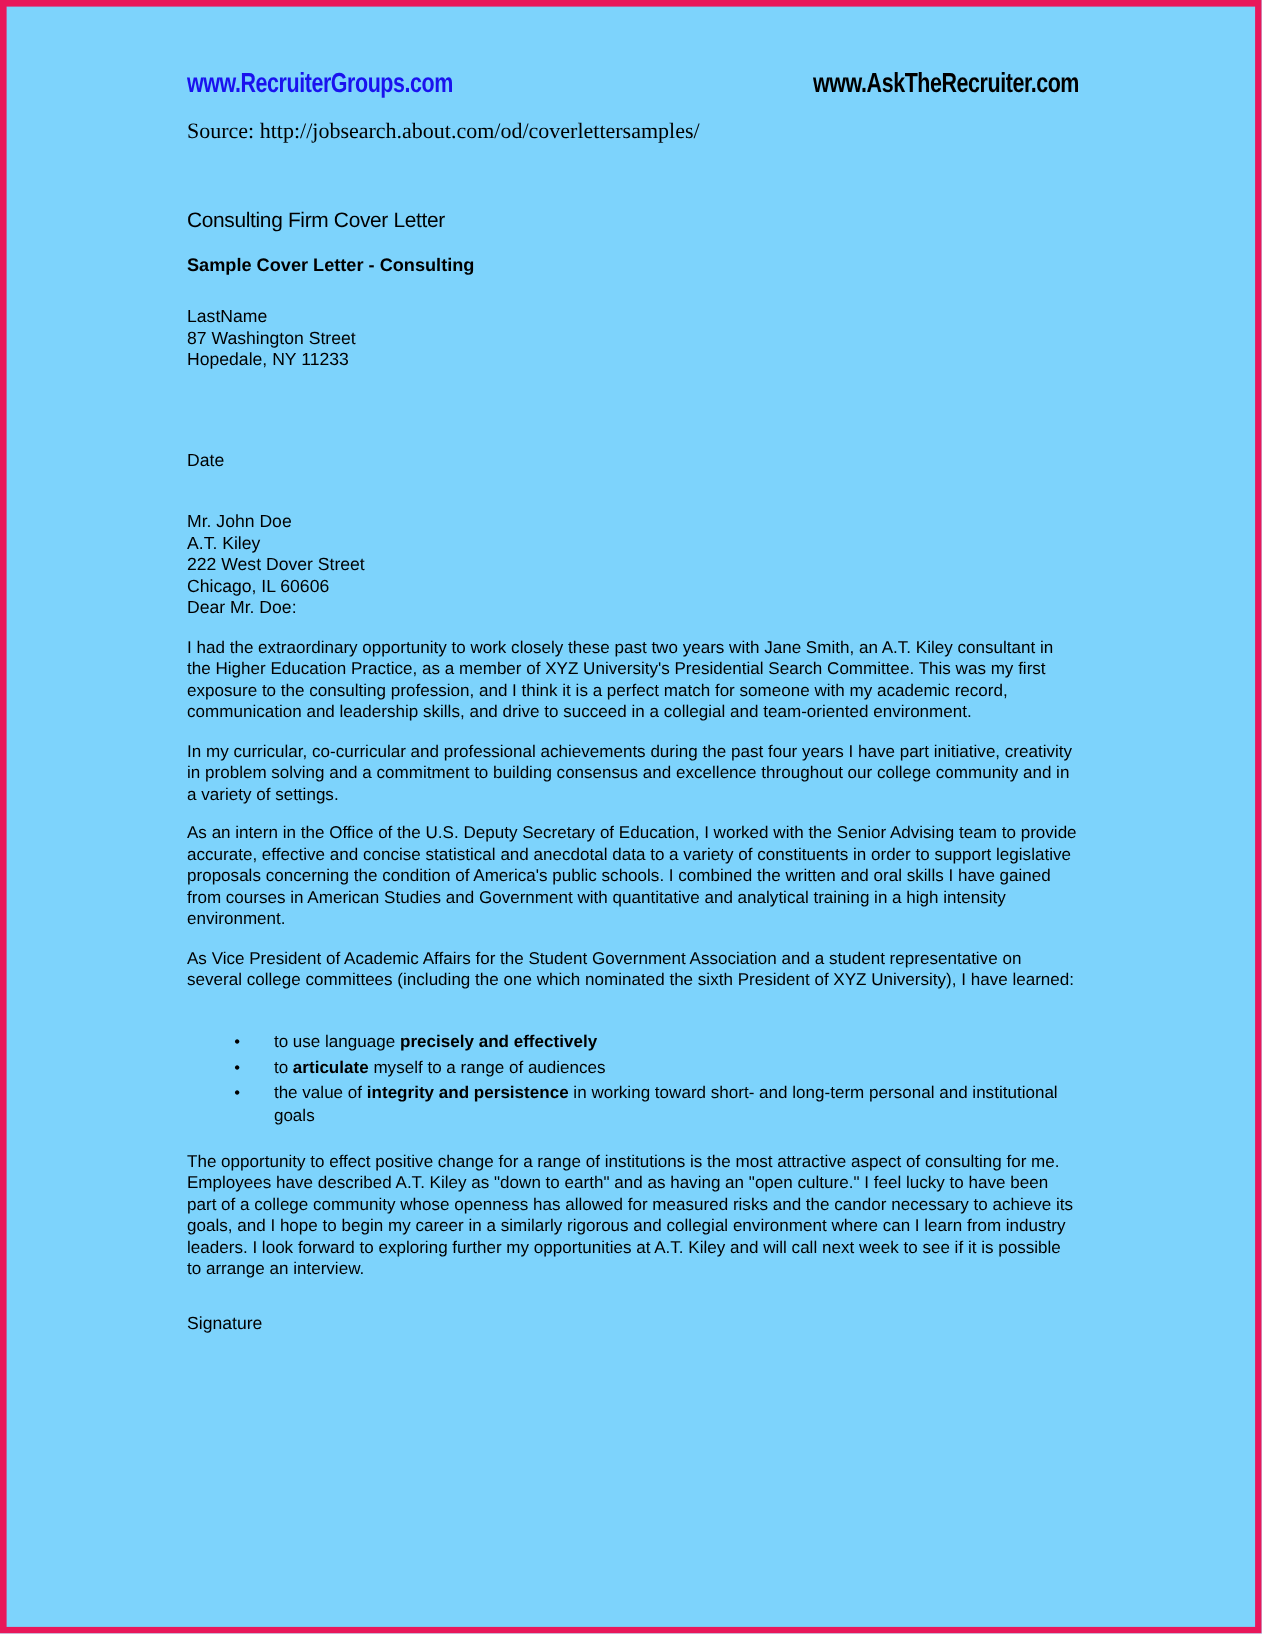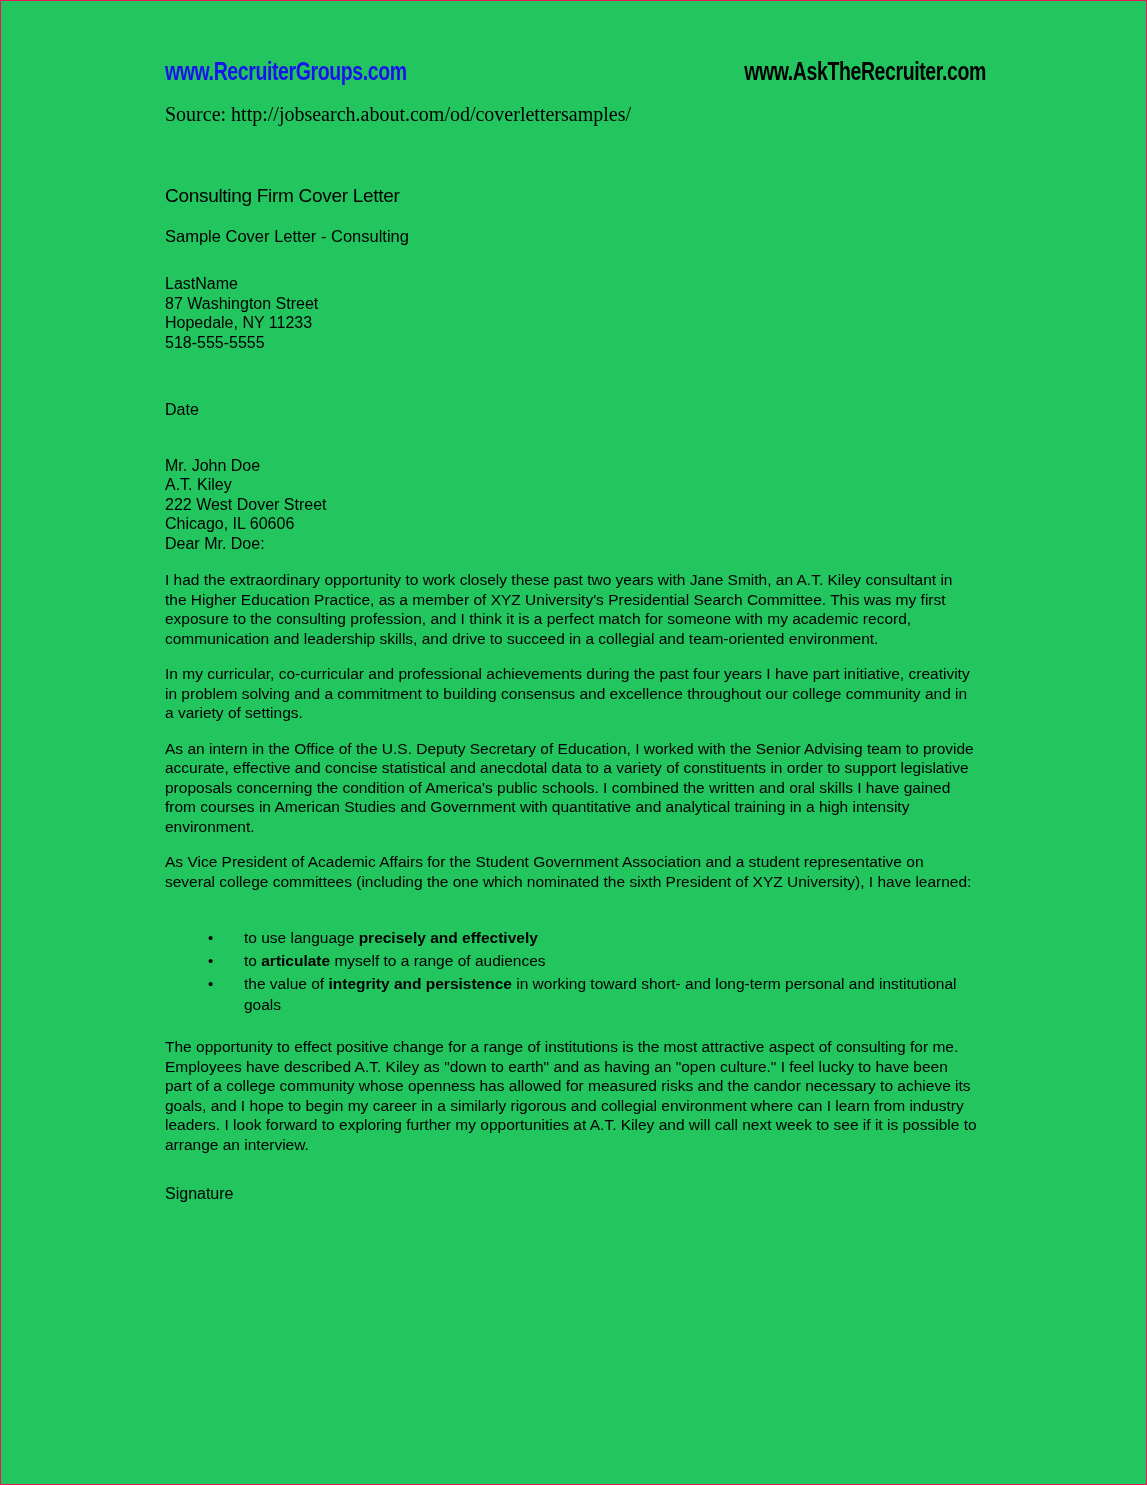"www.RecruiterGroups.com" .page { background: #22c55e -> #7dd3fc; border: 1px solid #701a75 -> 6px solid #701a75 }
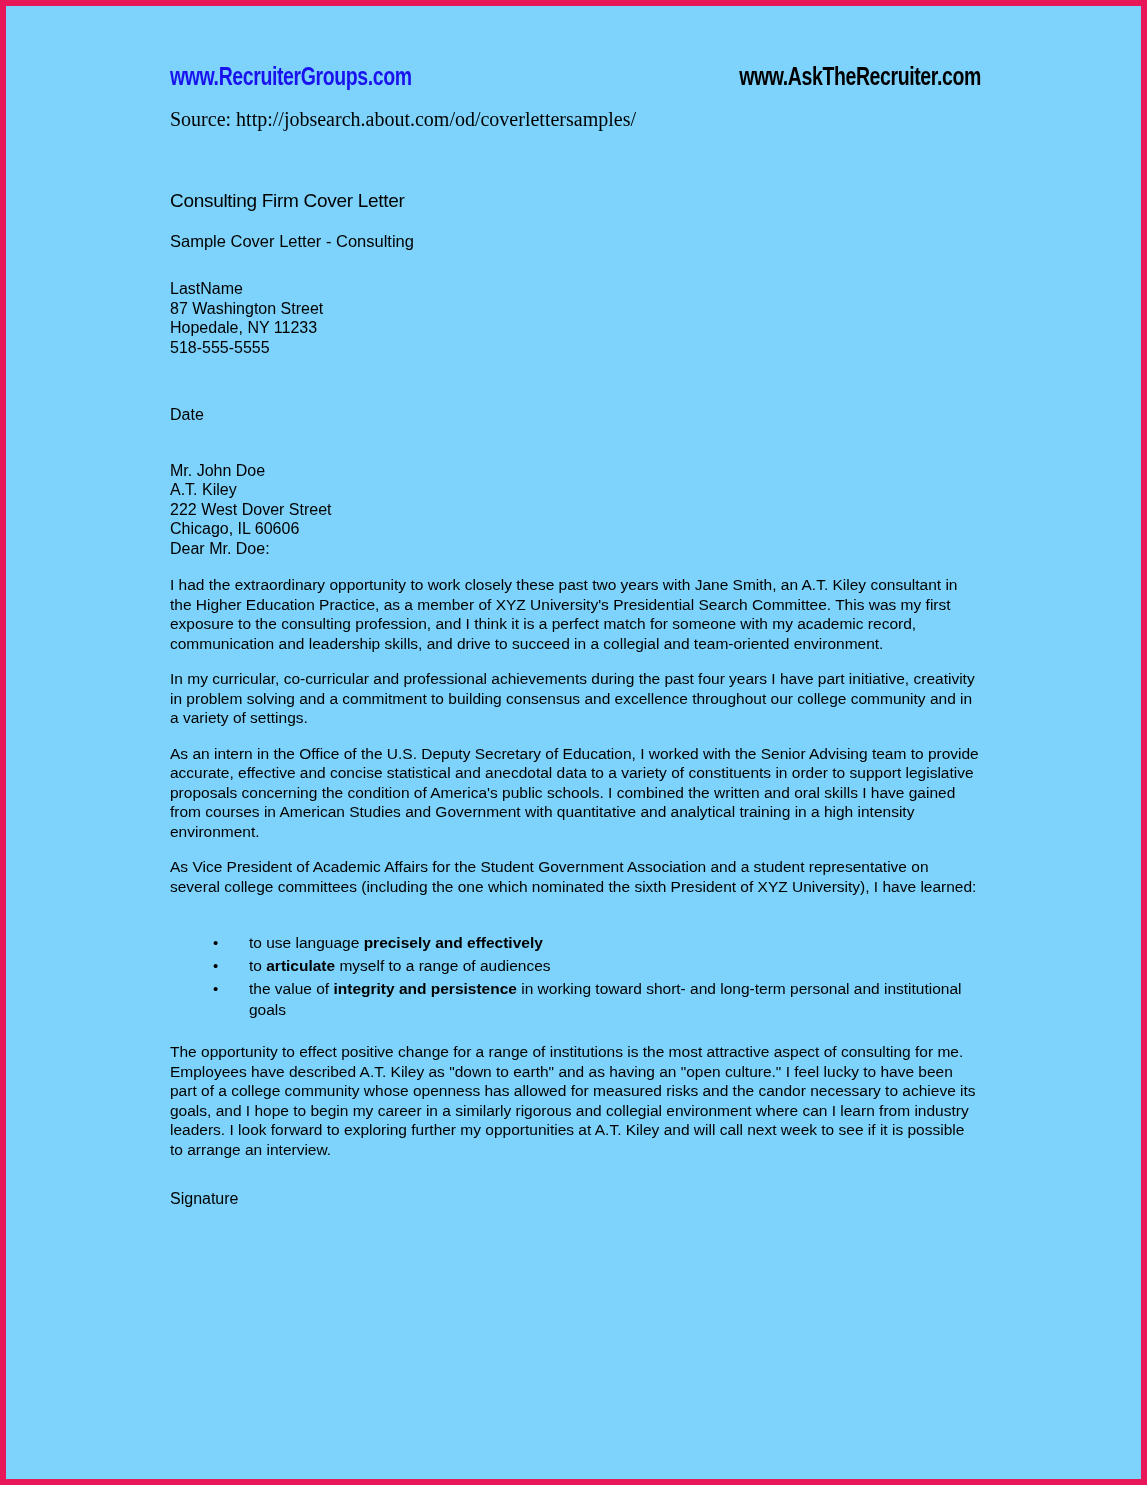"Sample Cover Letter - Consulting" .doc-subtitle { font-weight: 400 -> 700 }
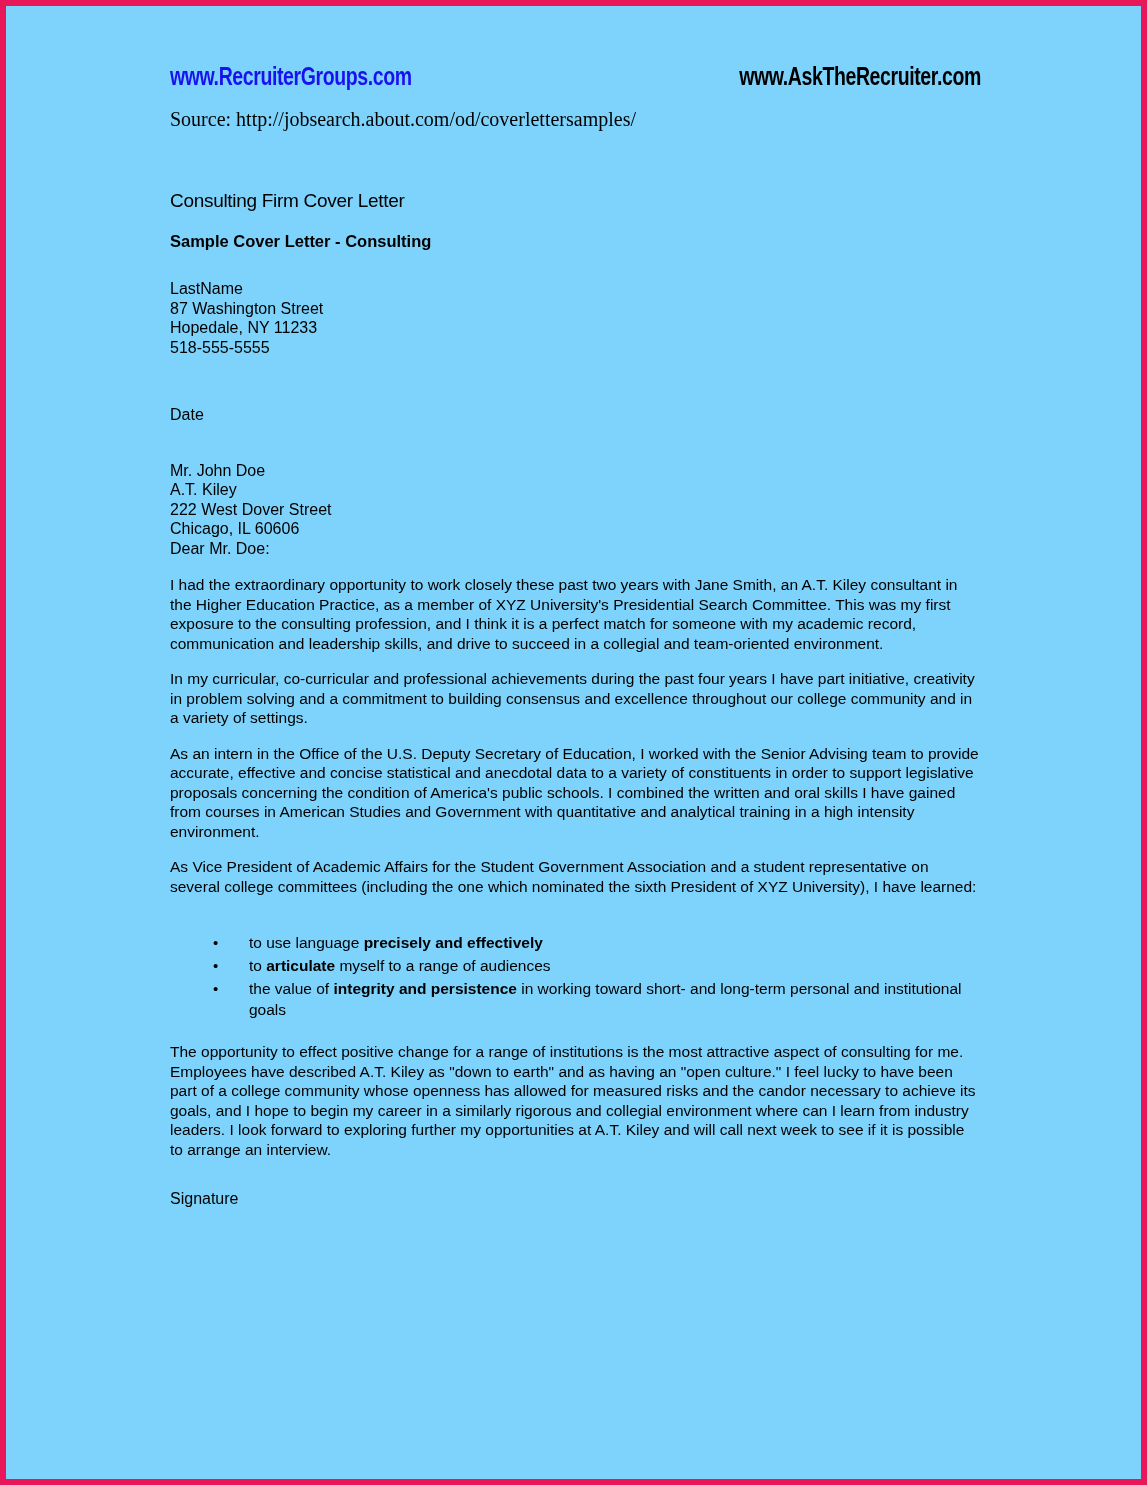"518-555-5555" div.addr-line { html: <div>518-555-5555</div> -> none }
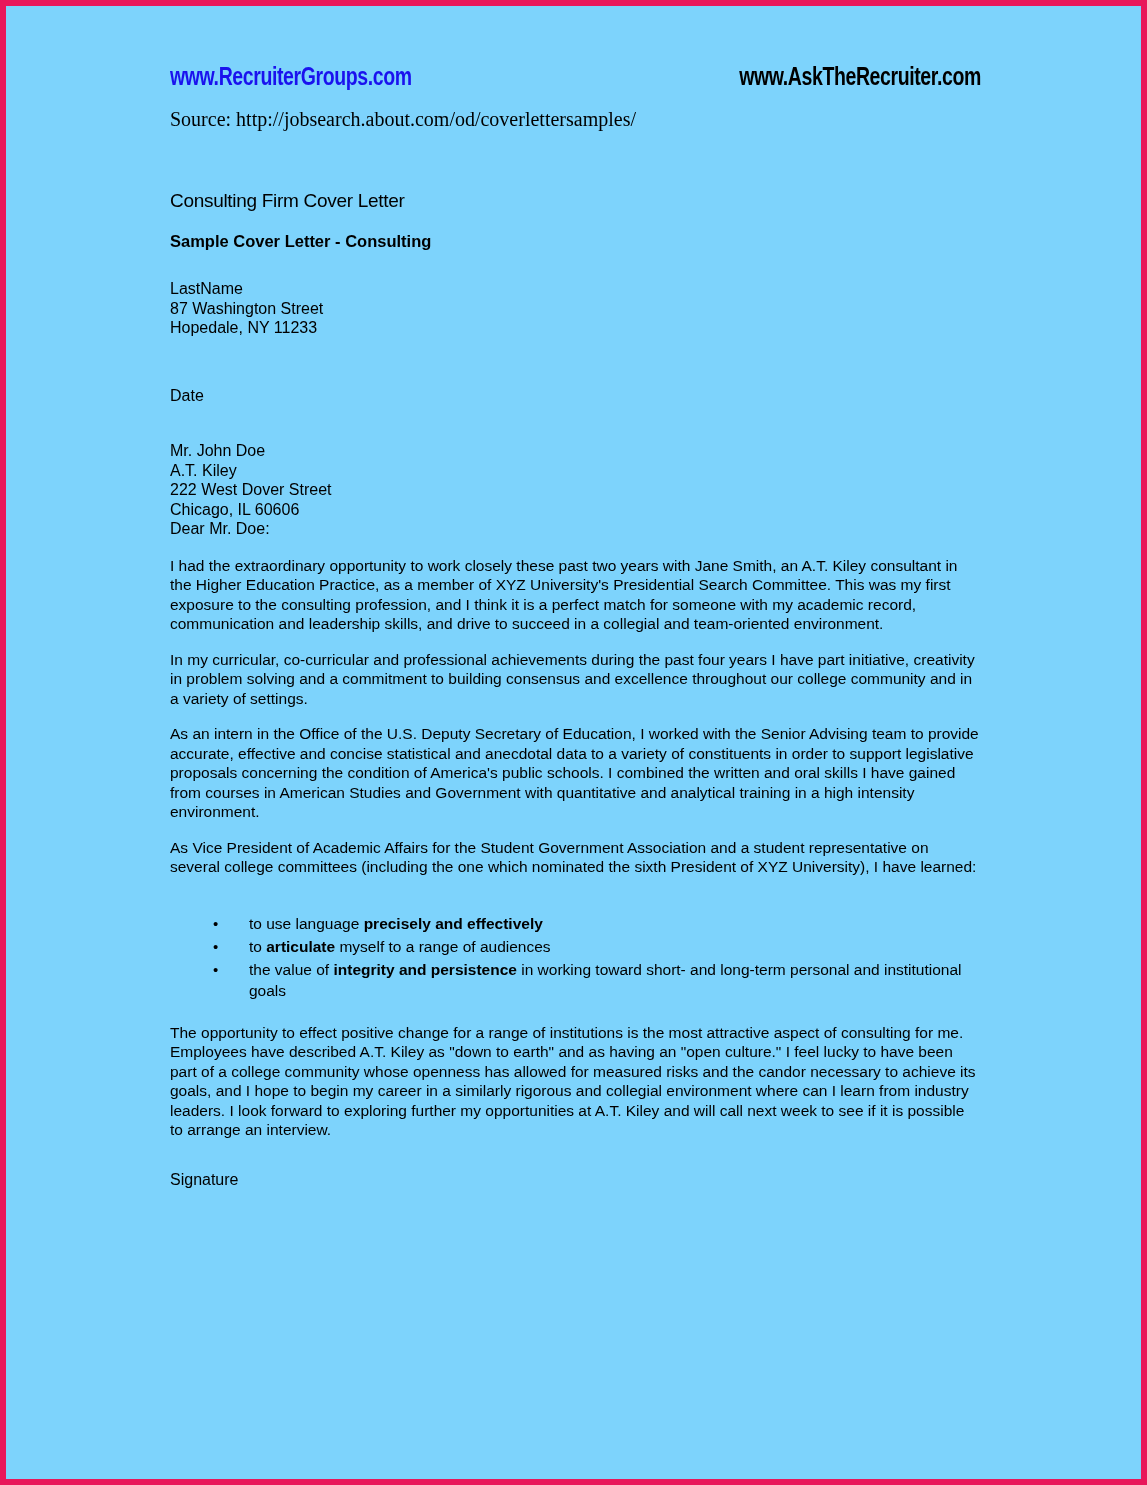"Date" .date-line { margin-top: 48px -> 72px }
